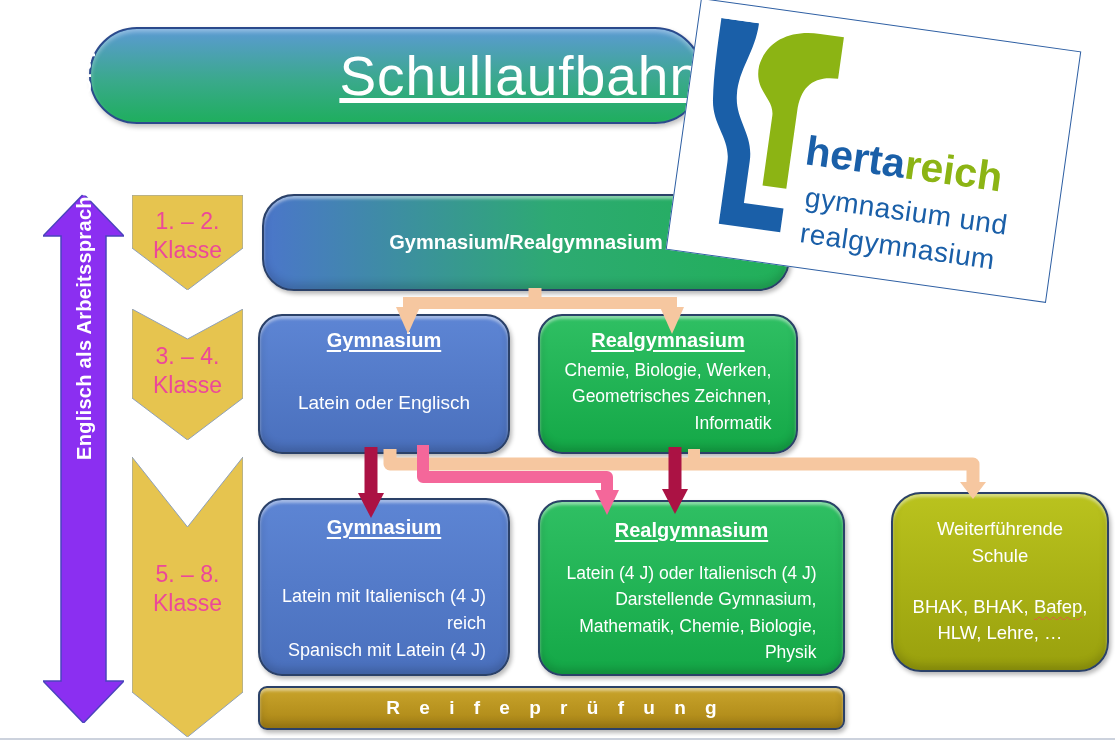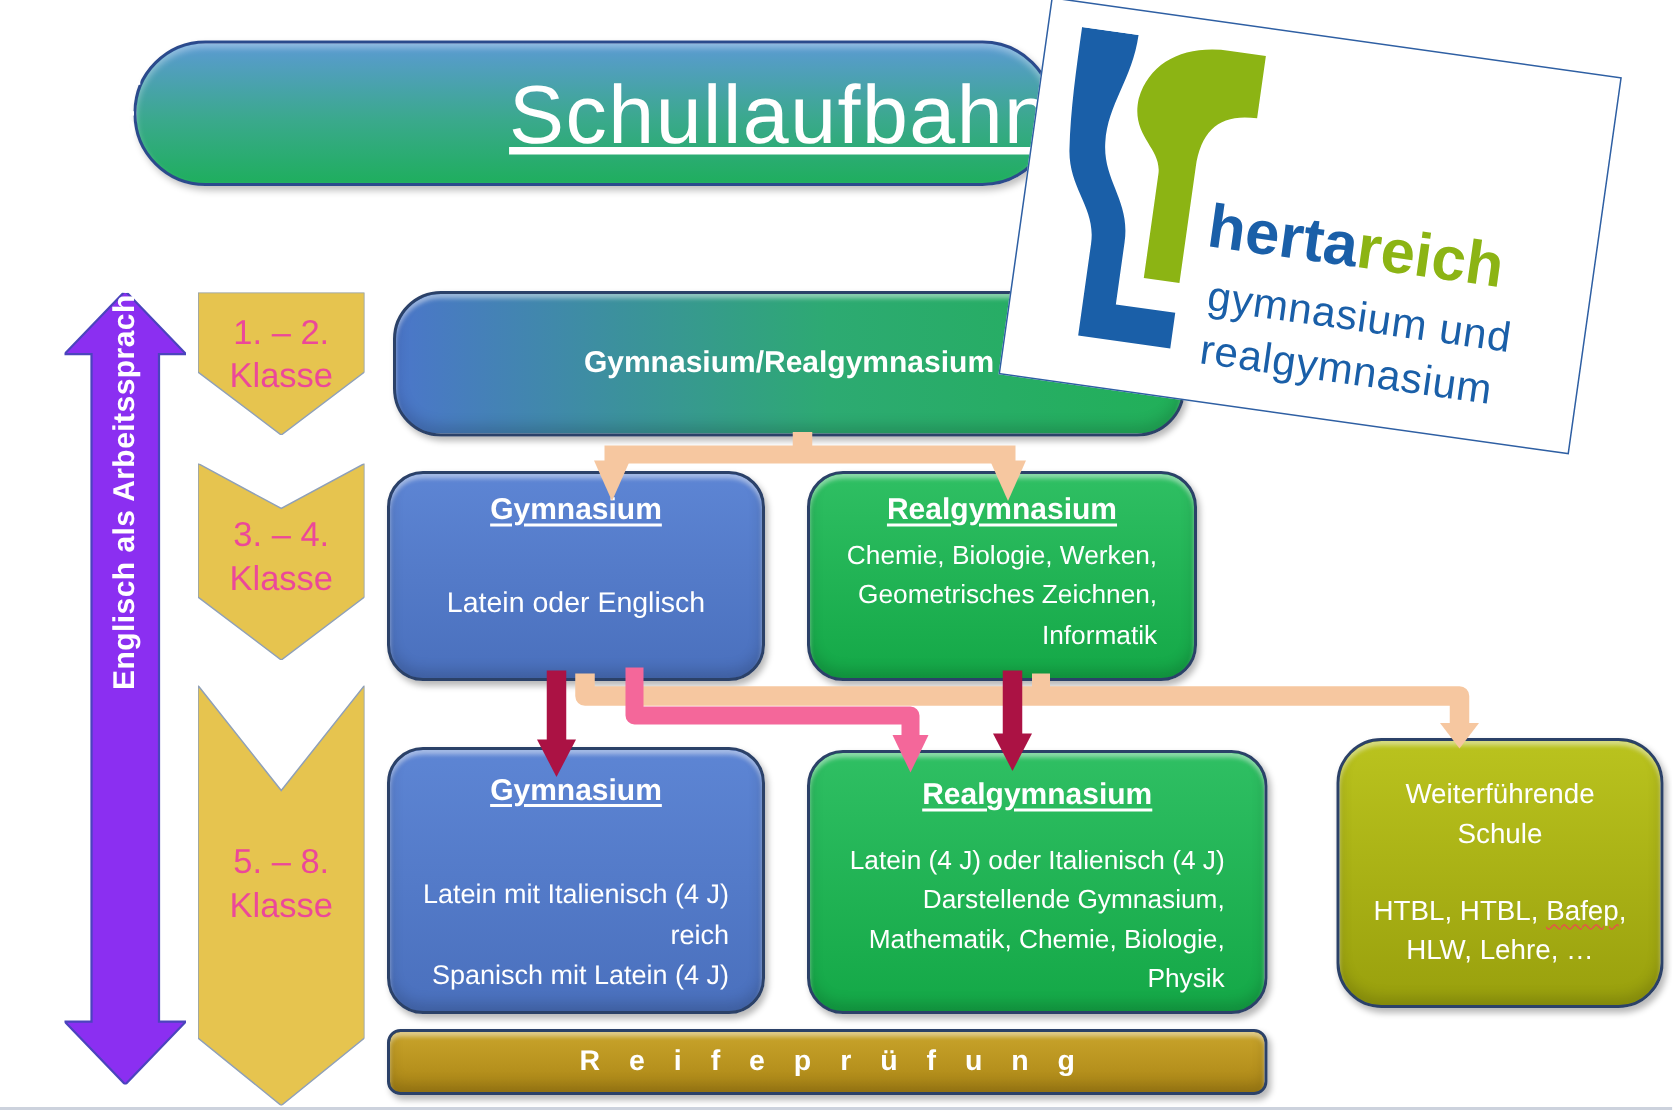"HTBL, HTBL," span { text: HTBL, HTBL -> BHAK, BHAK }
